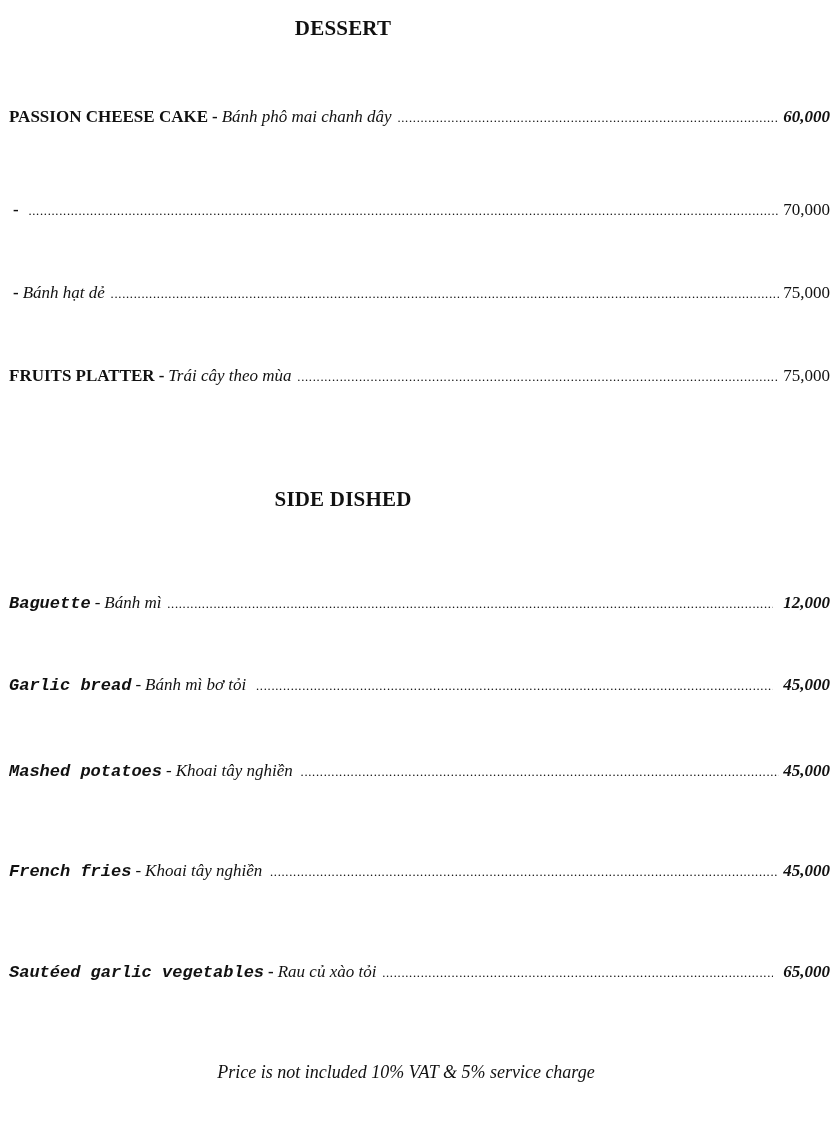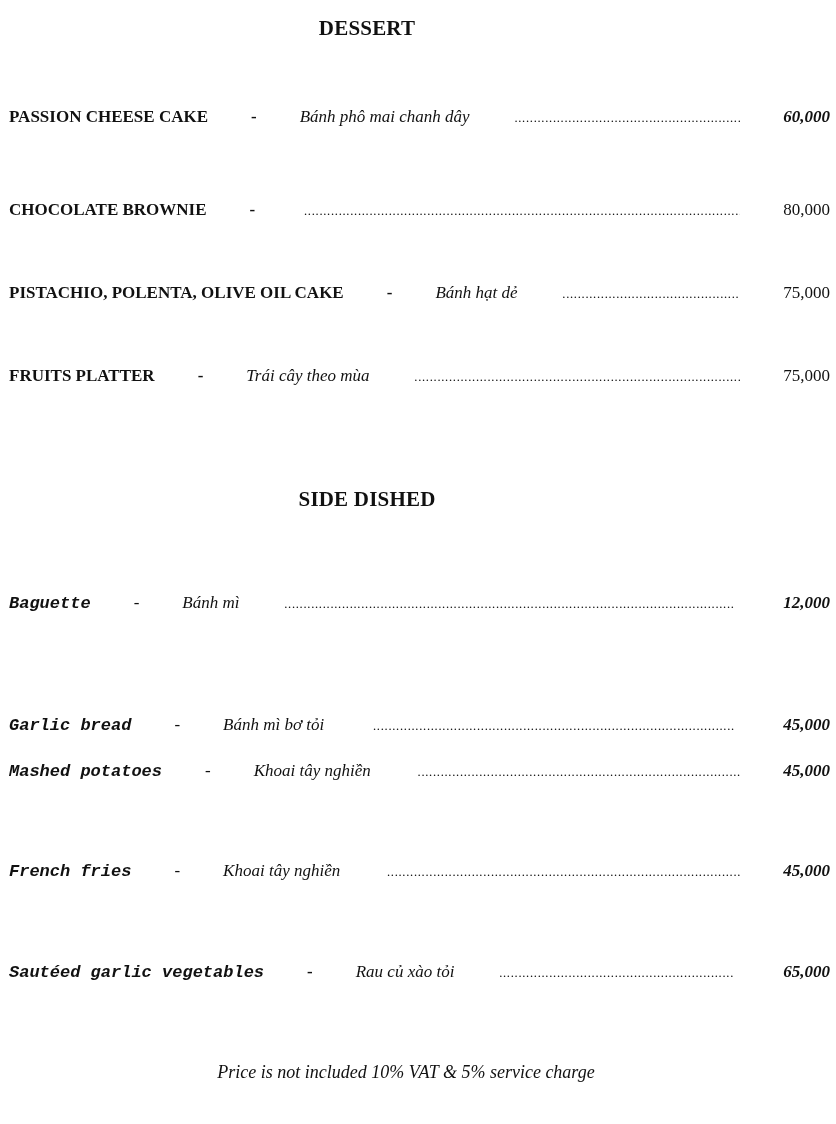"DESSERT" .section-title { margin-left: 24px -> none }
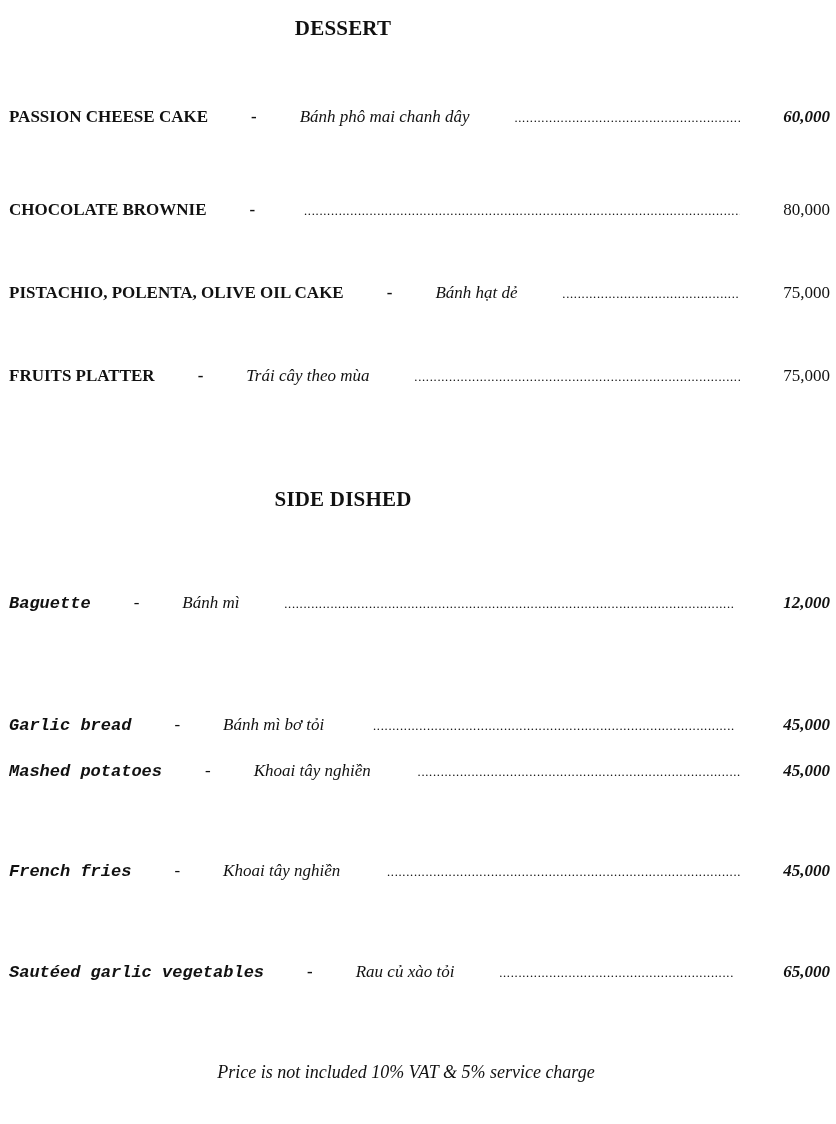"PASSION CHEESE CAKE" .row { gap: 39px -> none }
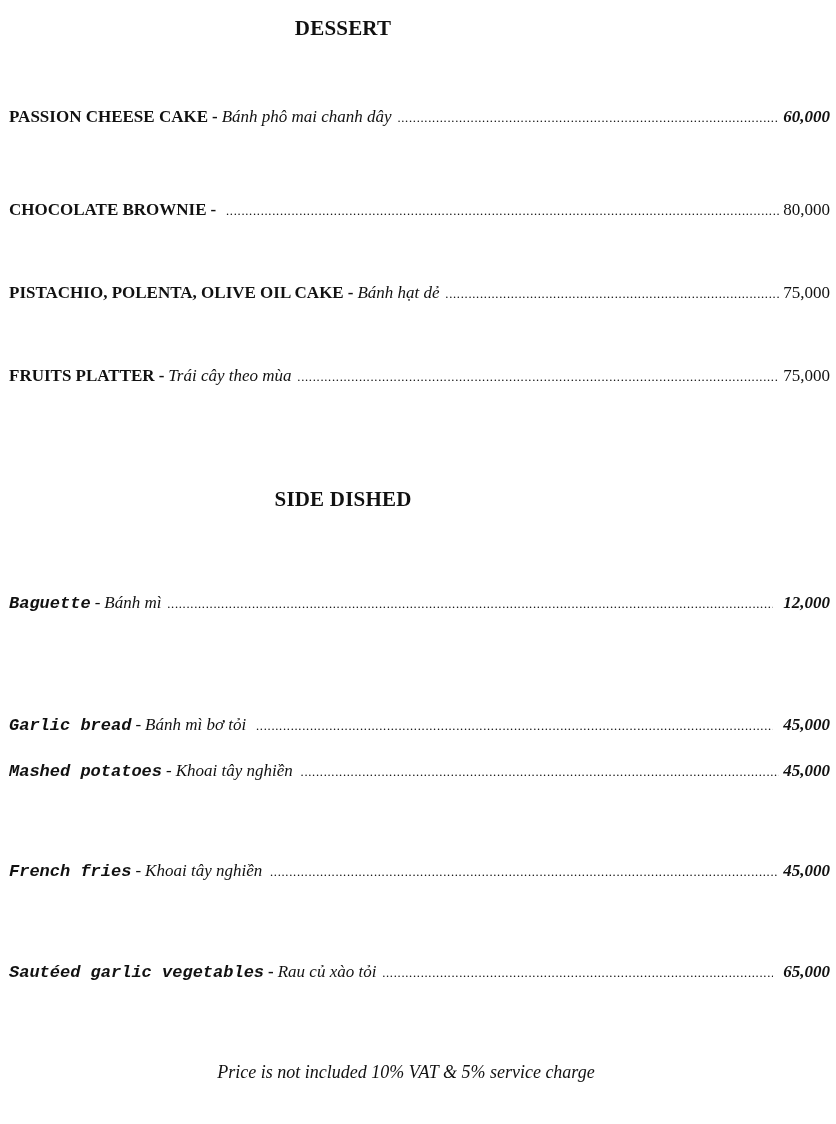"CHOCOLATE BROWNIE" span.name-en { html: <span>CHOCOLATE BROWNIE</span> -> none }
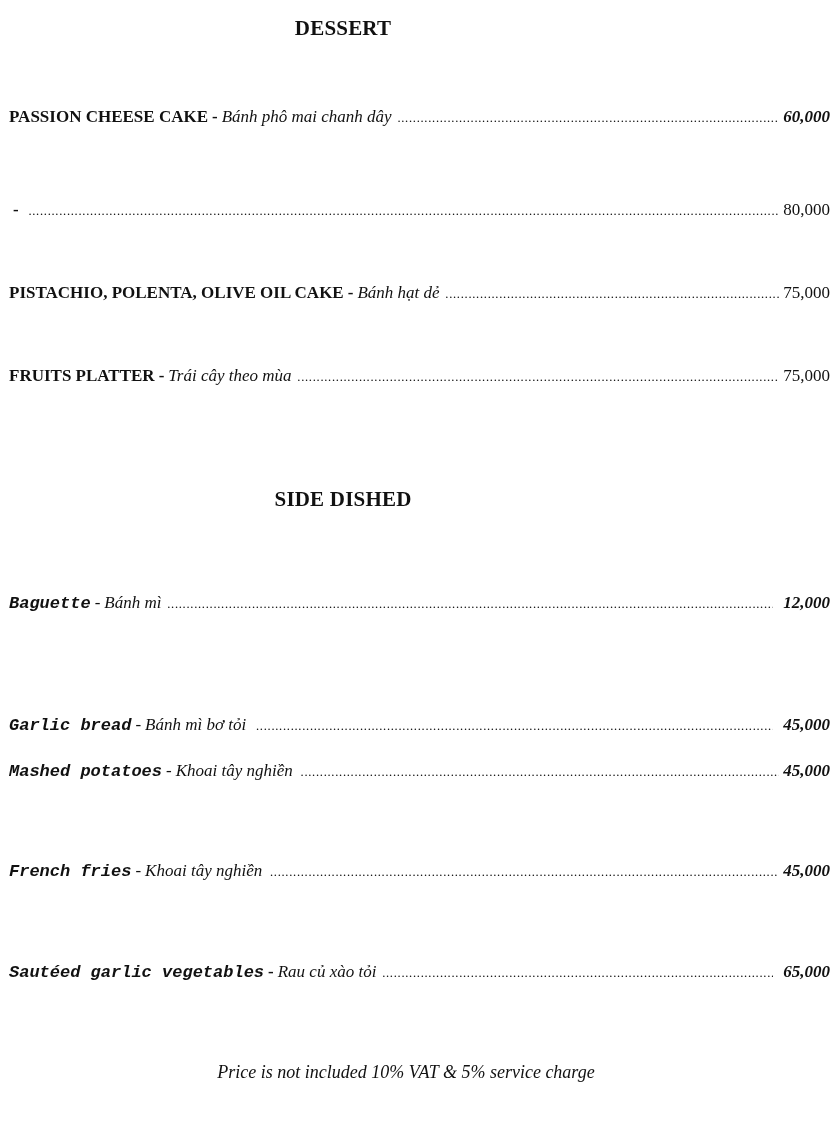"80,000" span.price { text: 80,000 -> 70,000 }
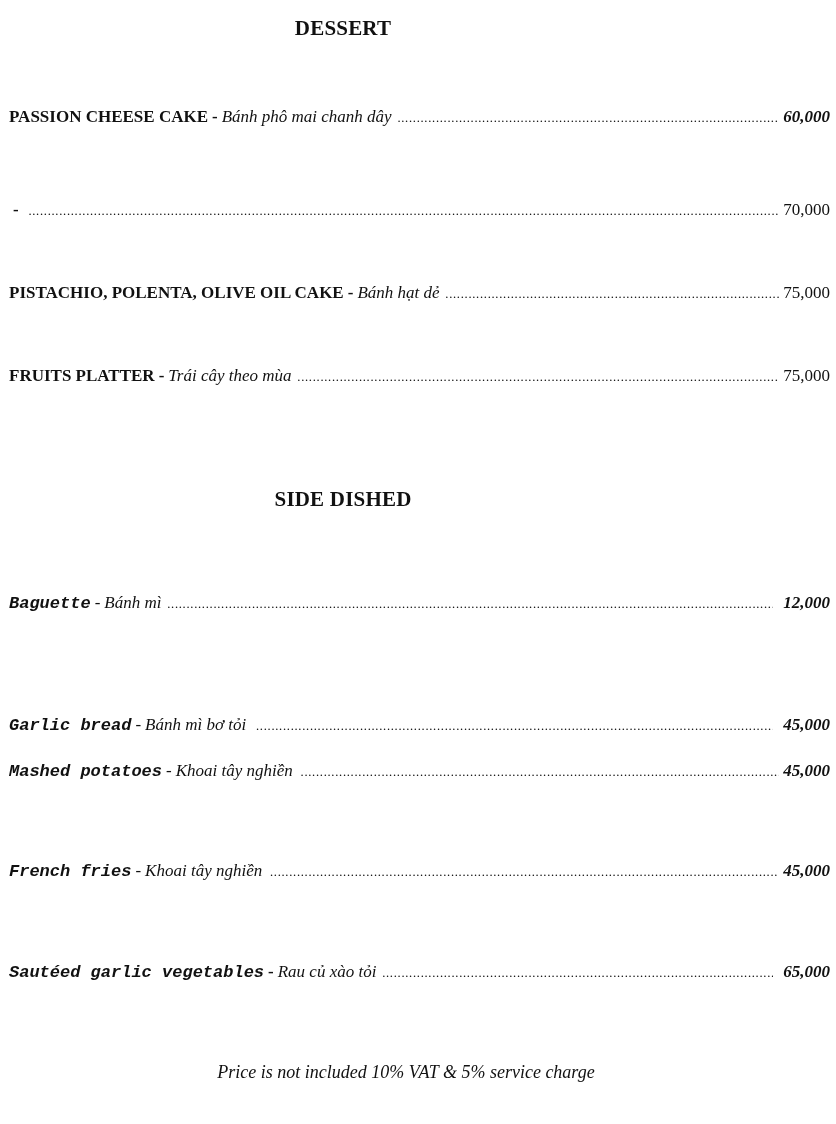"PISTACHIO, POLENTA, OLIVE OIL CAKE" span.name-en { html: <span>PISTACHIO, POLENTA, OLIVE OIL CAKE</span> -> none }
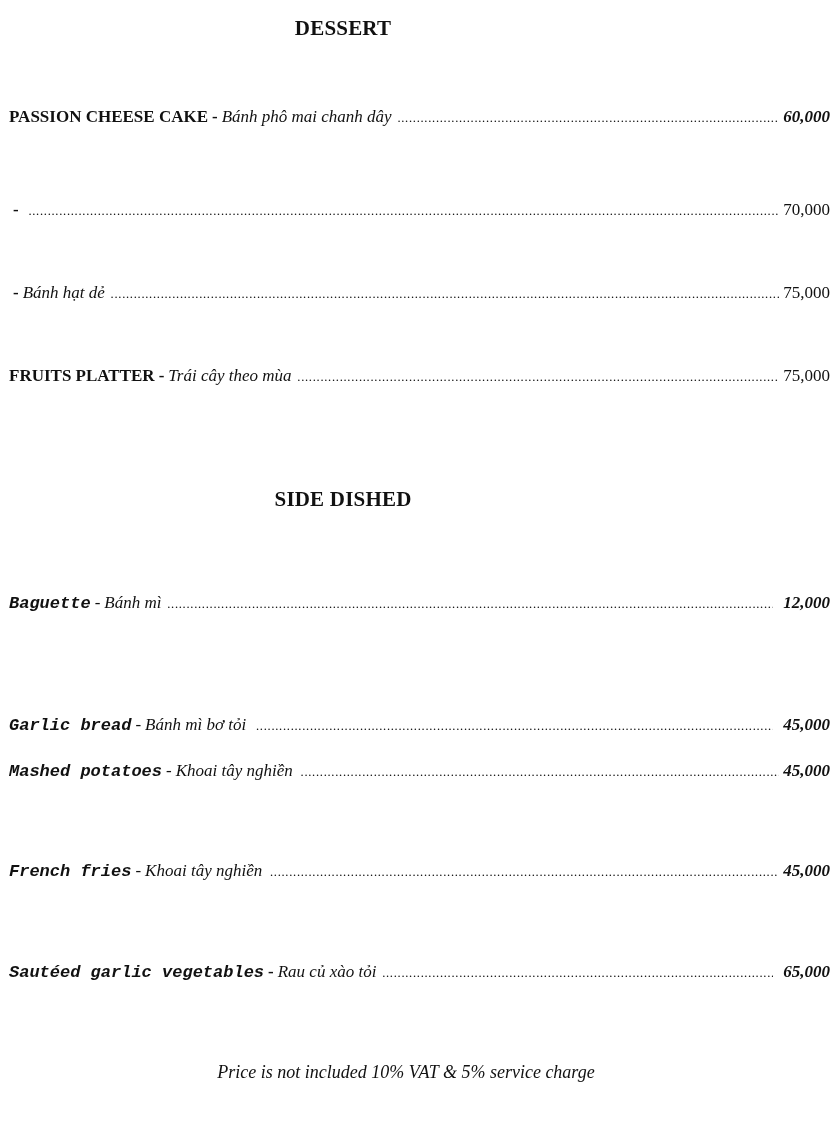"Garlic bread" div.row { top: 715px -> 675px }
